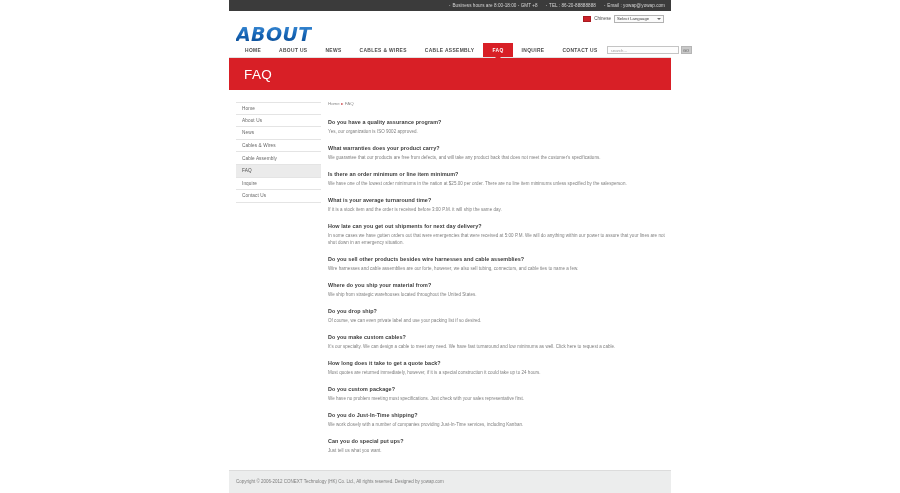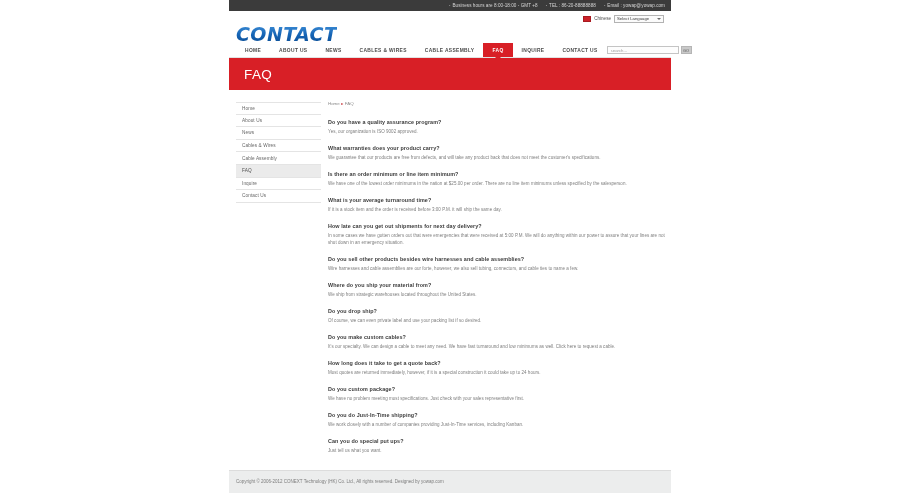"CONTACT" div.logo { text: CONTACT -> ABOUT }
